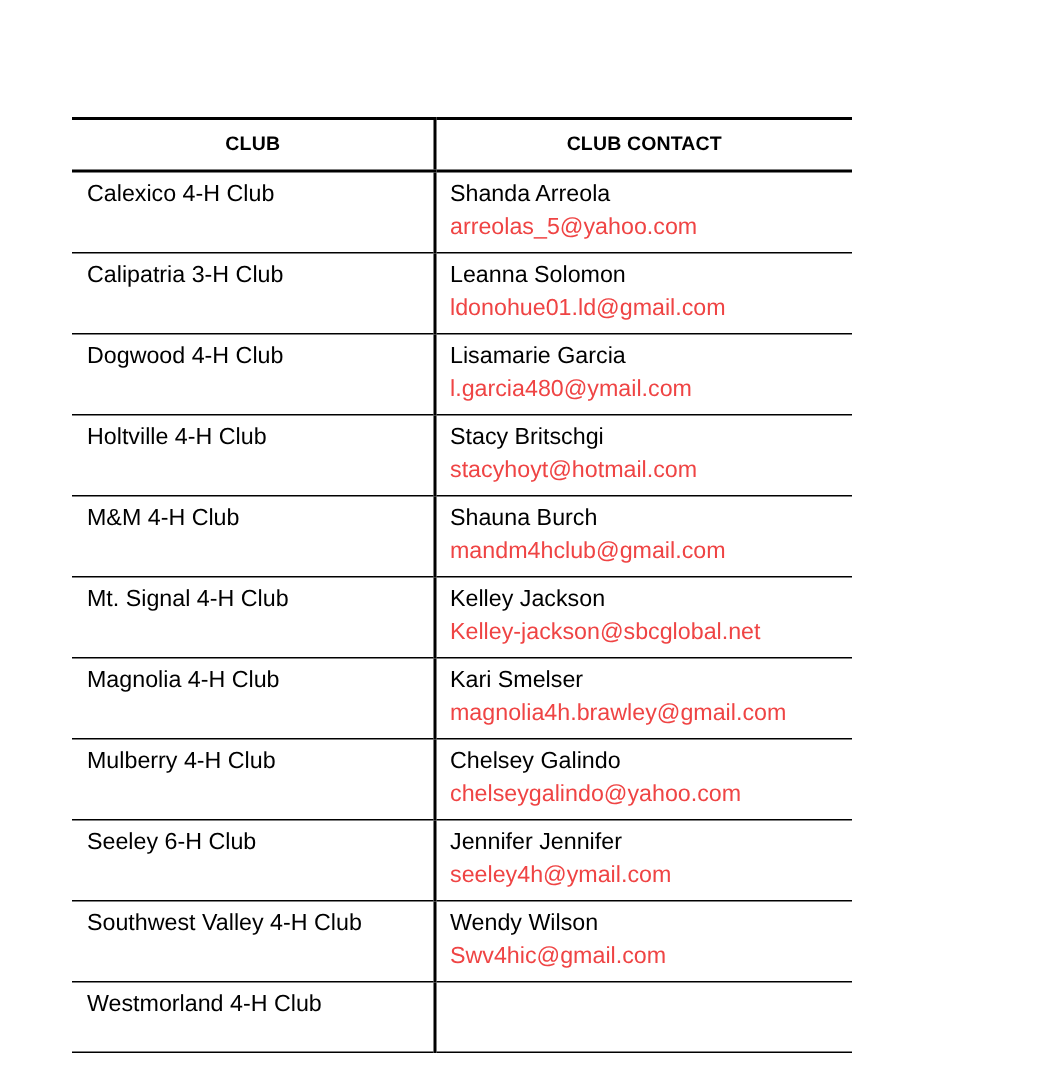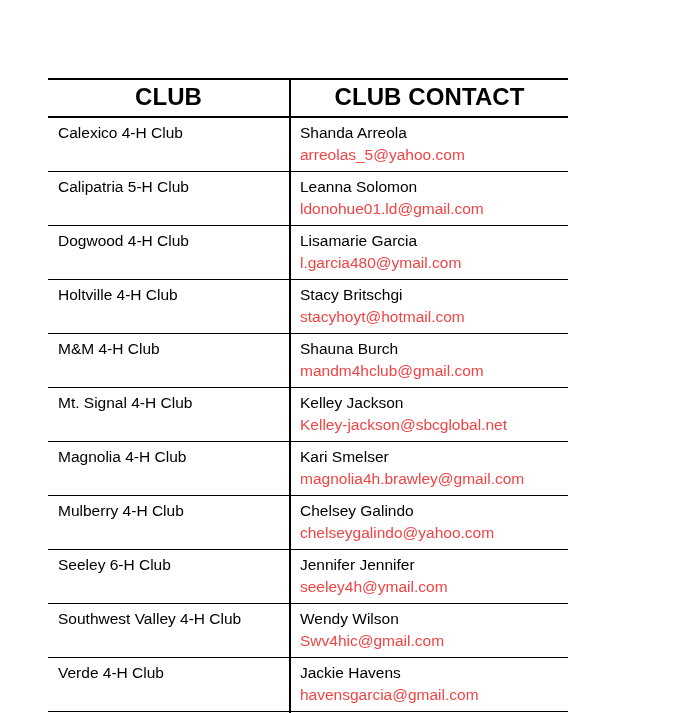"CLUB" #contact-table thead th { font-size: 24px -> 13px }
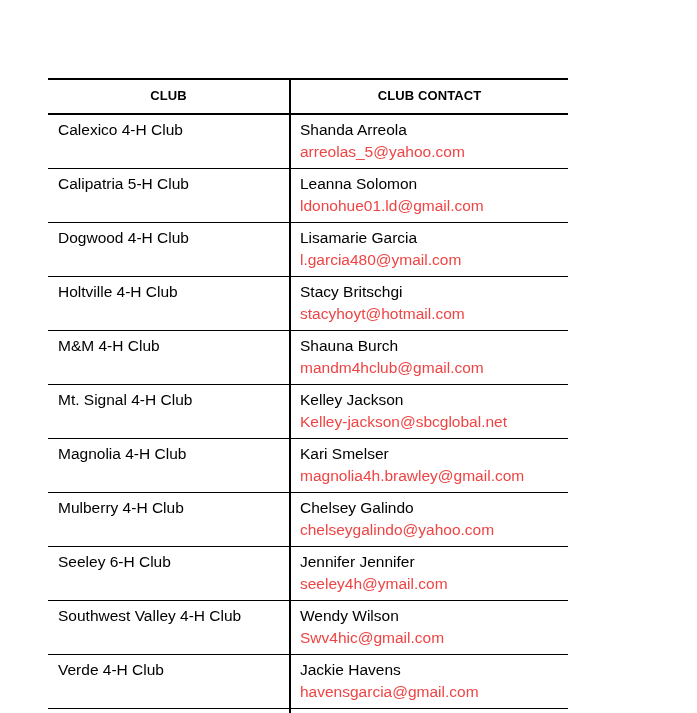"Calipatria 5-H Club" td.club-cell { text: 5-H -> 3-H }
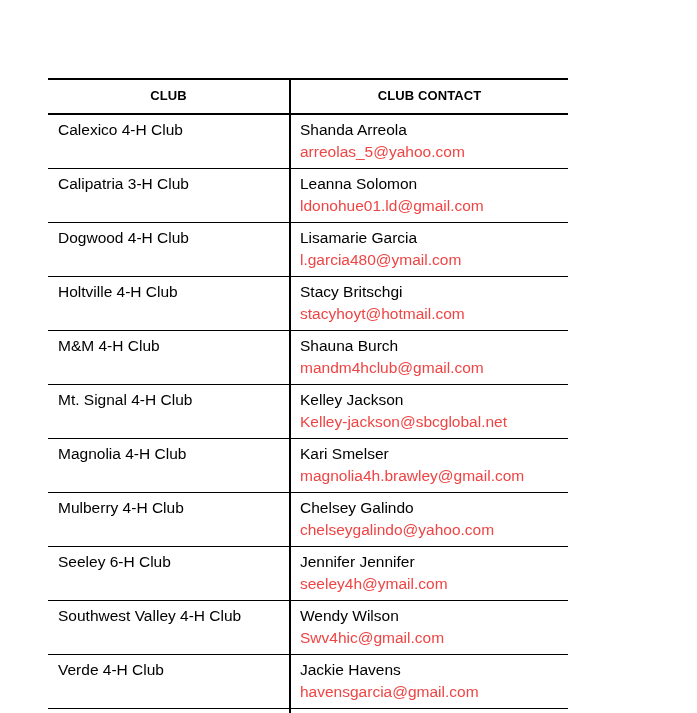"Verde 4-H Club" tr { html: <tr> <td>Verde 4-H Club</td> <td> <span>Jackie Havens</span> <span>havensgarcia@gmail.com</span> </td> </tr> -> none }
